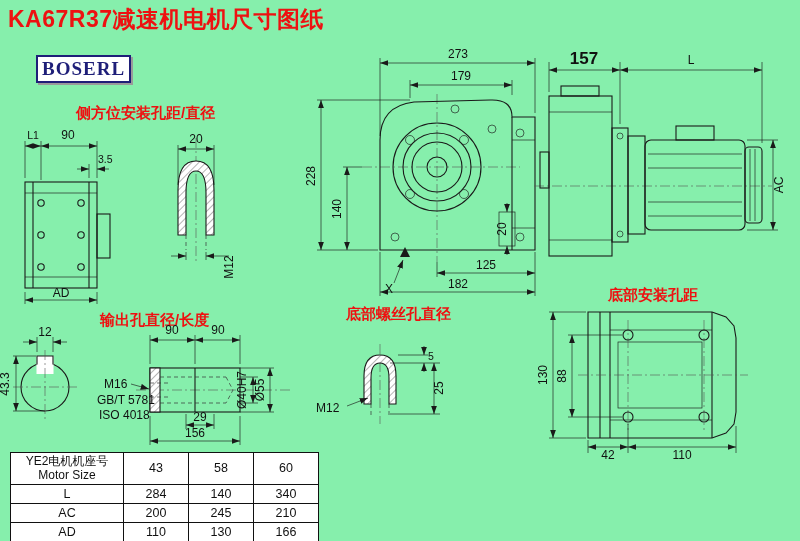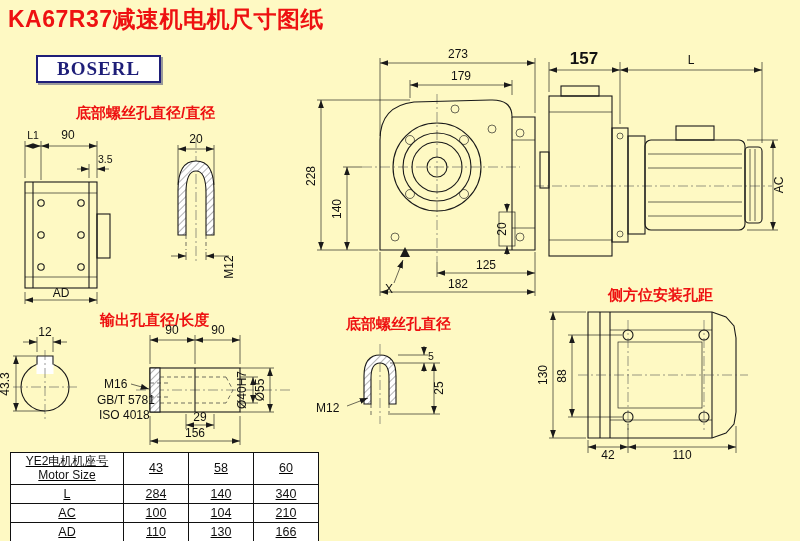"KA67R37减速机电机尺寸图纸" #stage { background: #fef9c3 -> #86efac }
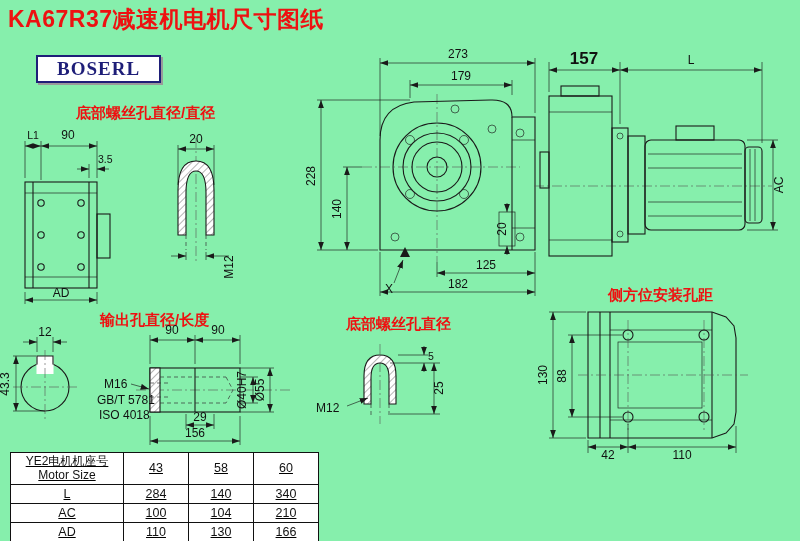"BOSERL" #logo { padding: 1px 19px -> 1px 4px }
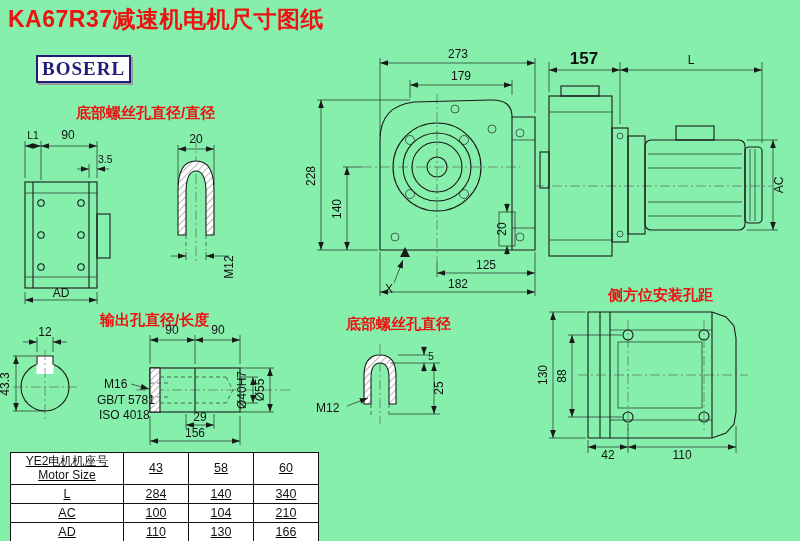"底部螺丝孔直径/直径" div.rl { text: 底部螺丝孔直径/ -> 侧方位安装孔距/ }
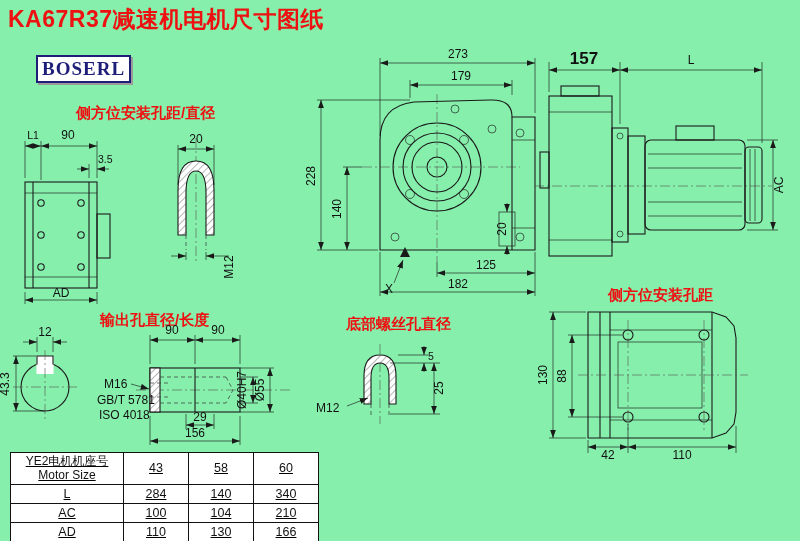"侧方位安装孔距" div.rl { text: 侧方位 -> 底部 }
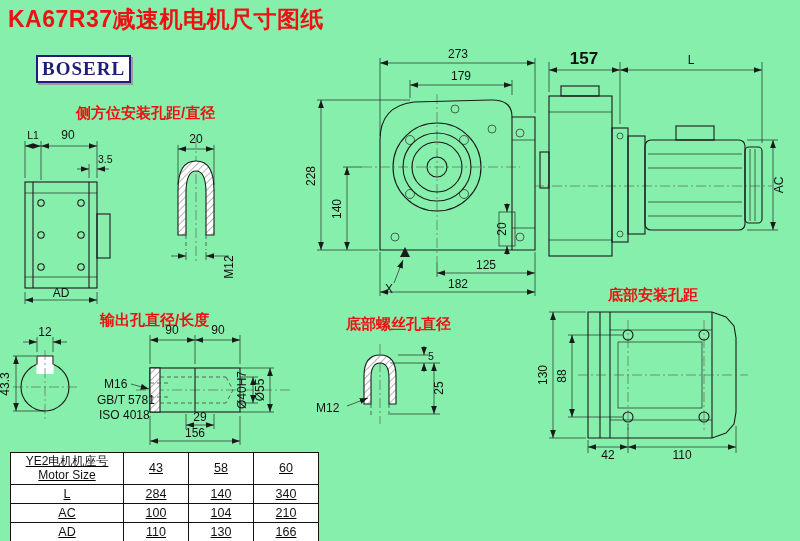"底部螺丝孔直径" div.rl { top: 315px -> 305px }
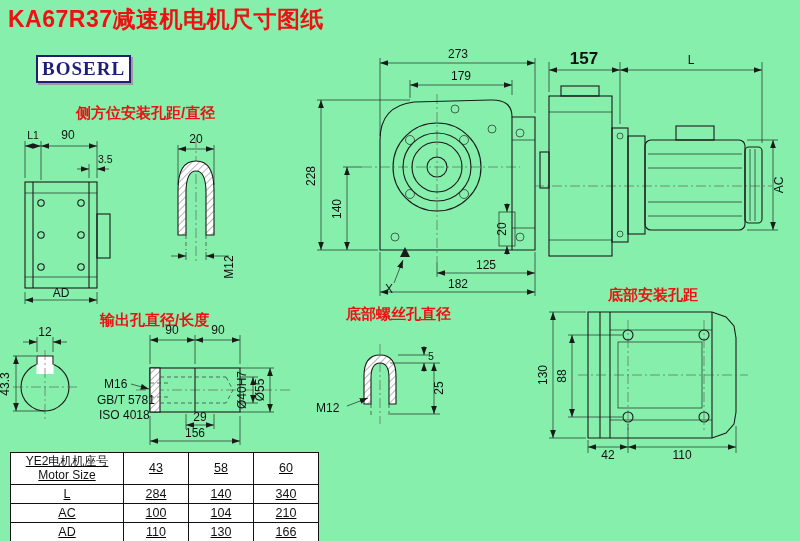"YE2电机机座号" #size-table { text-decoration: underline -> none }
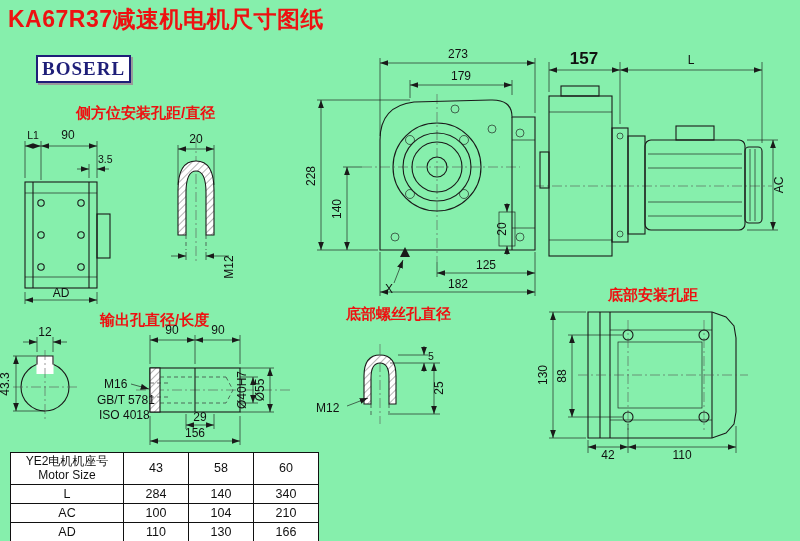"100" td { text: 100 -> 200 }
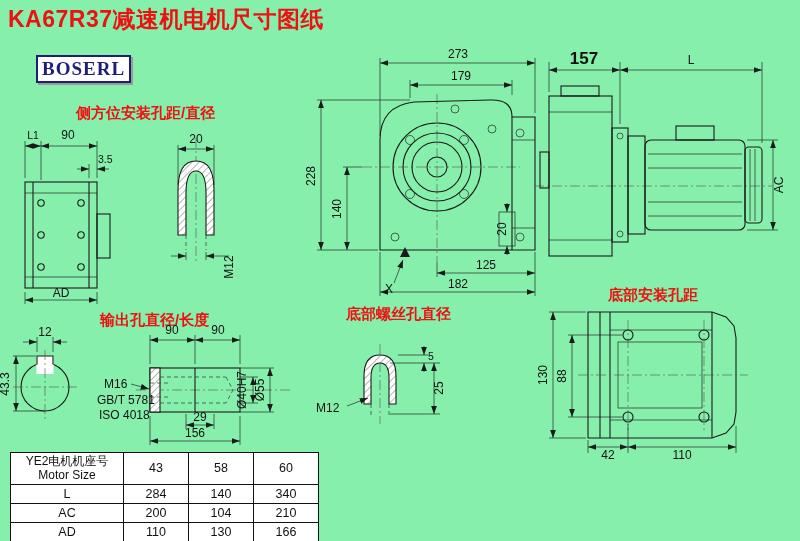"104" td { text: 104 -> 245 }
